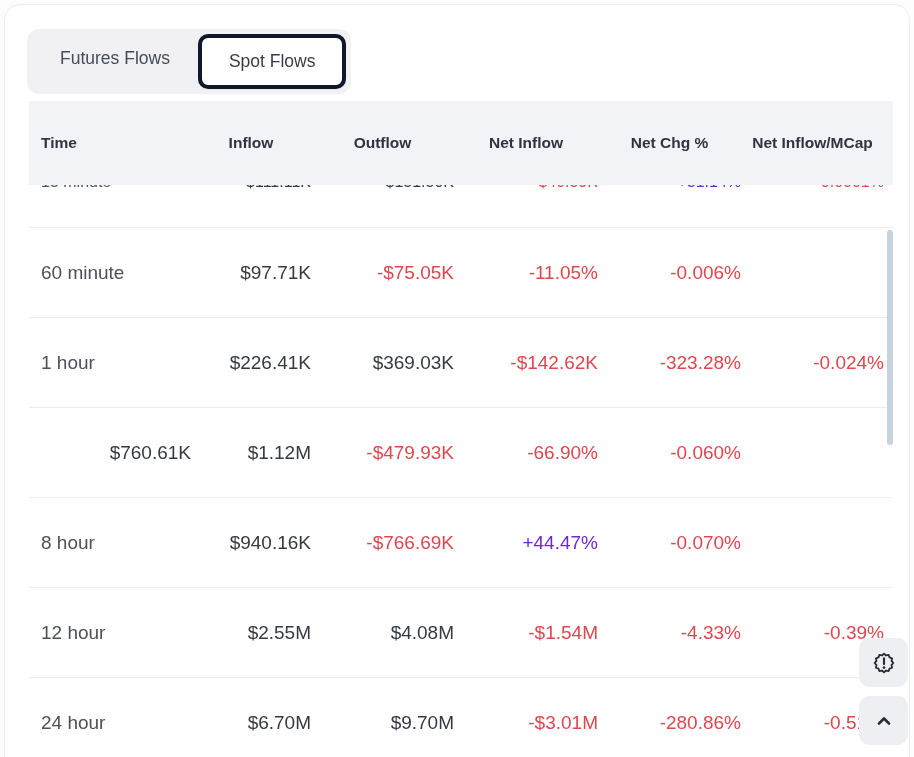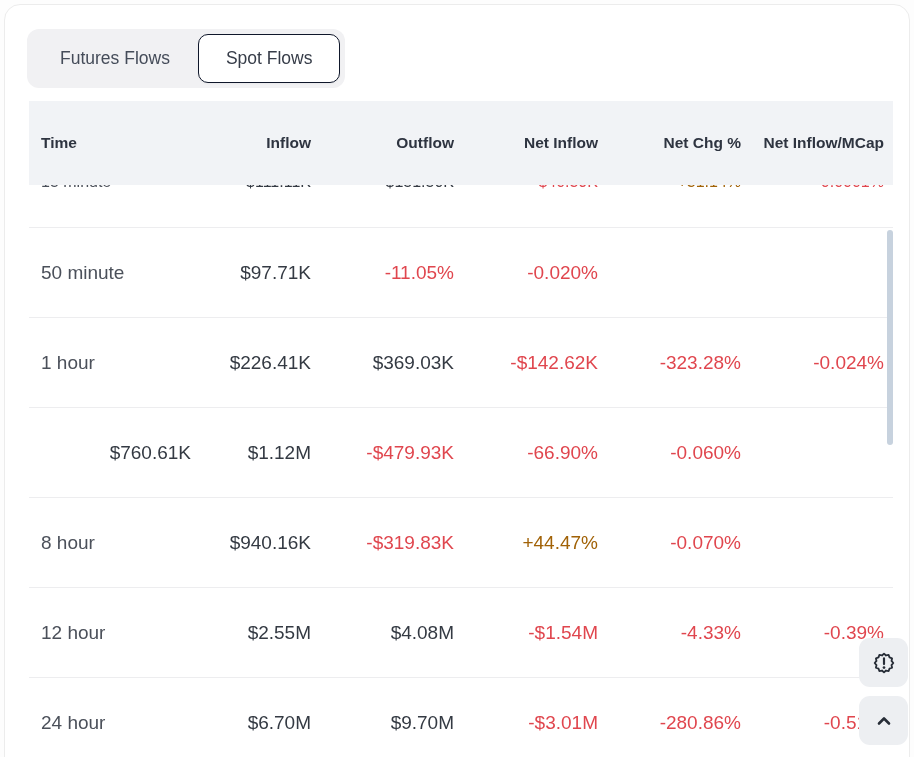"Spot Flows" .tab.active { border: 1px solid #0f172a -> 4px solid #0f172a }
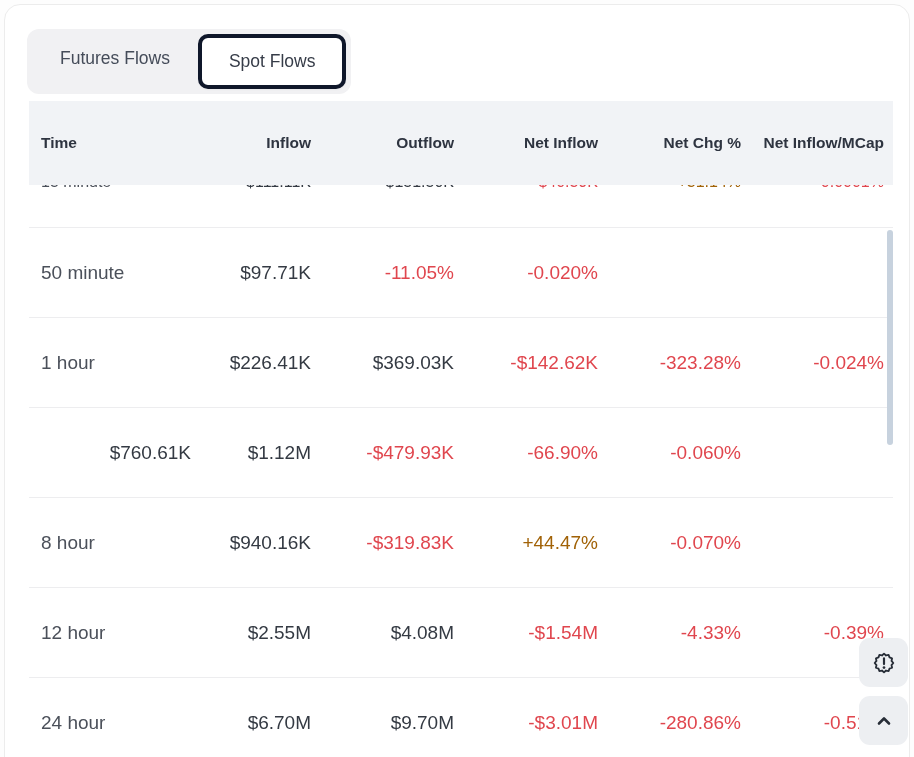"Inflow" .thead .c { text-align: right -> center }
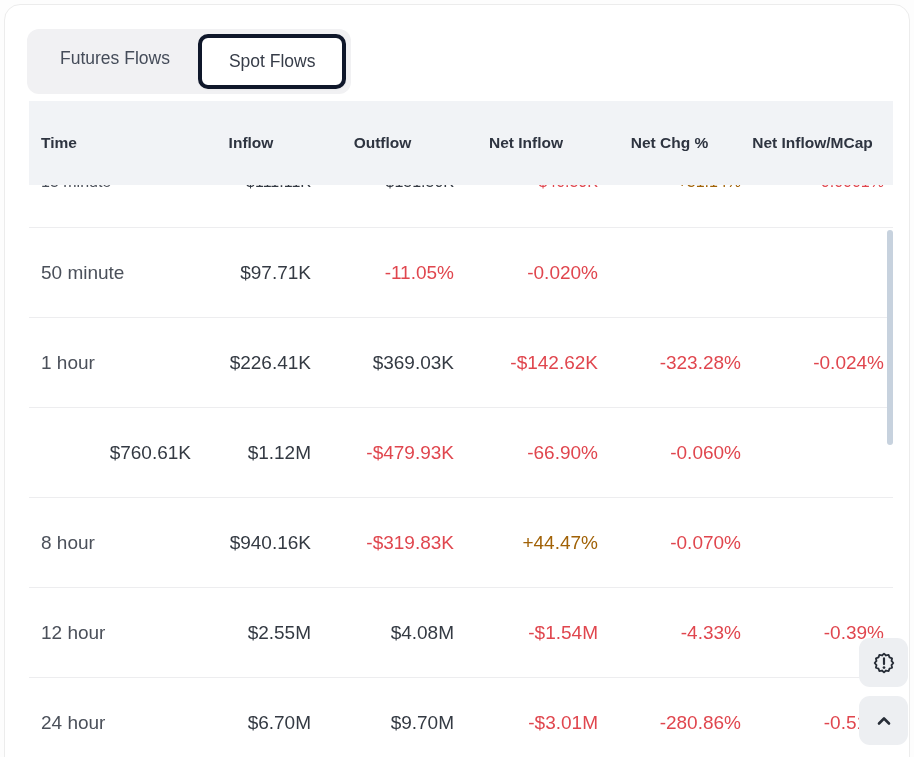"50 minute" div.cell { text: 50 -> 60 }
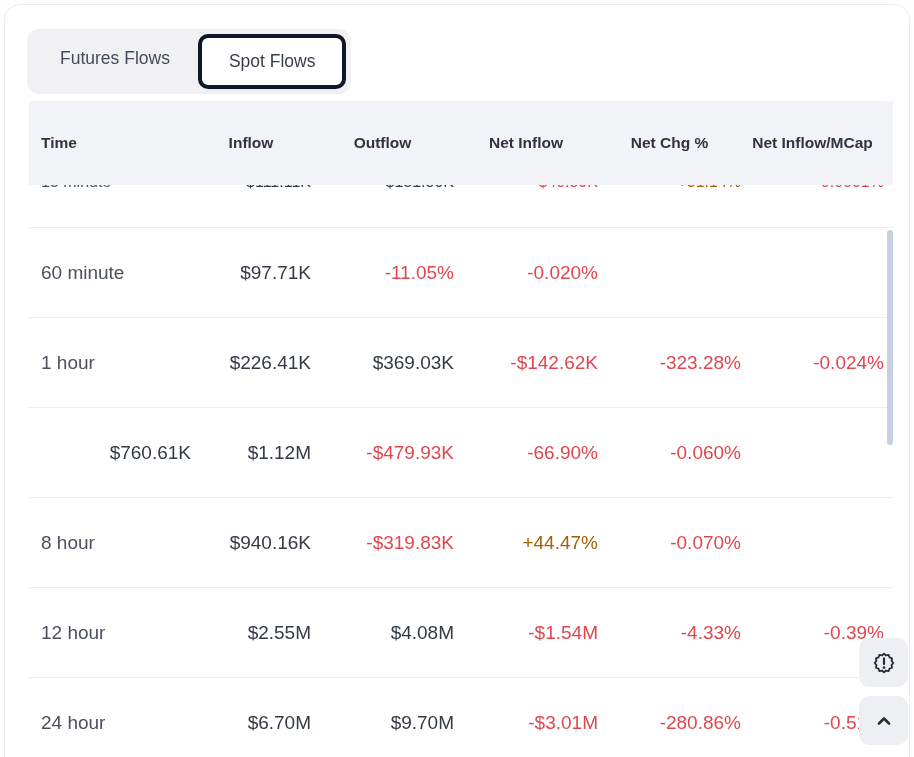"-$75.05K" div.cell { html: none -> <div>-$75.05K</div> }
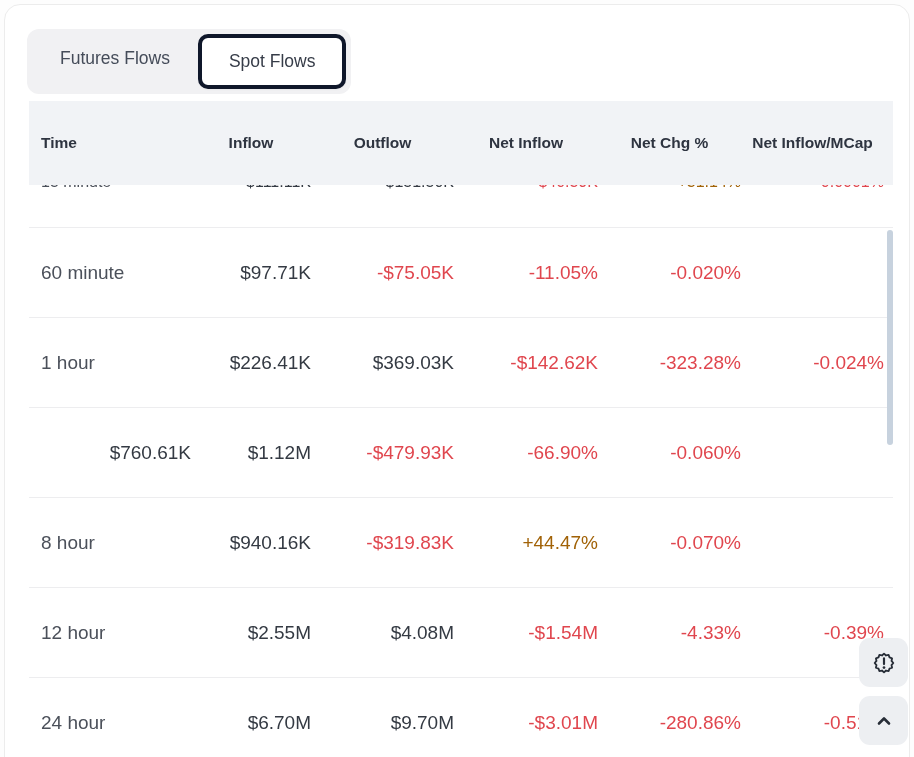"-0.020%" div.cell { text: -0.020% -> -0.006% }
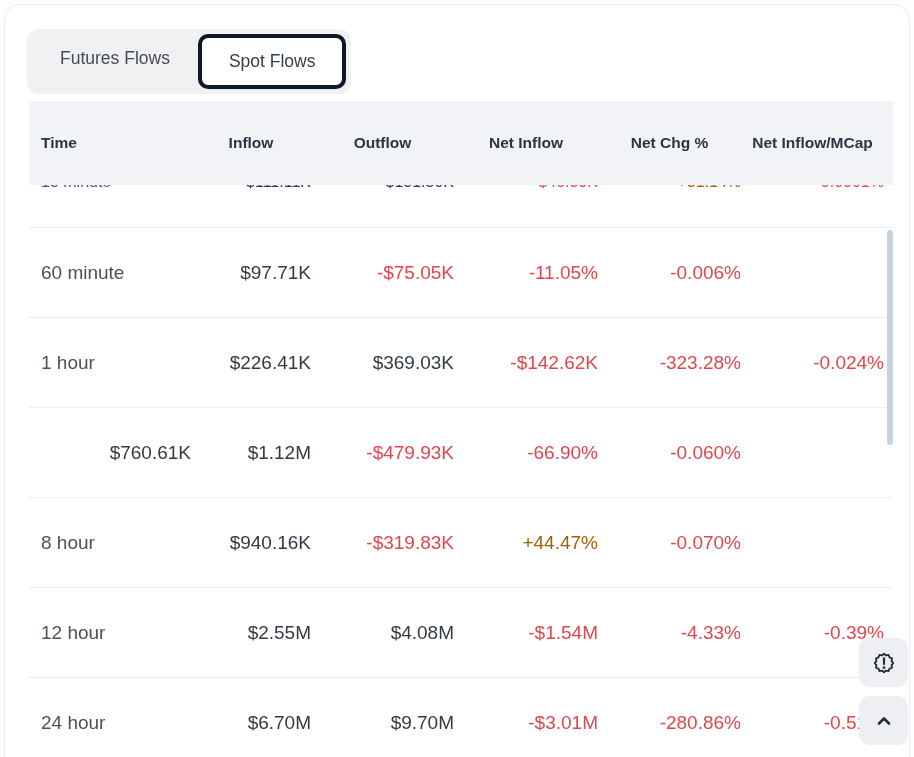"-$319.83K" div.cell { text: -$319.83K -> -$766.69K }
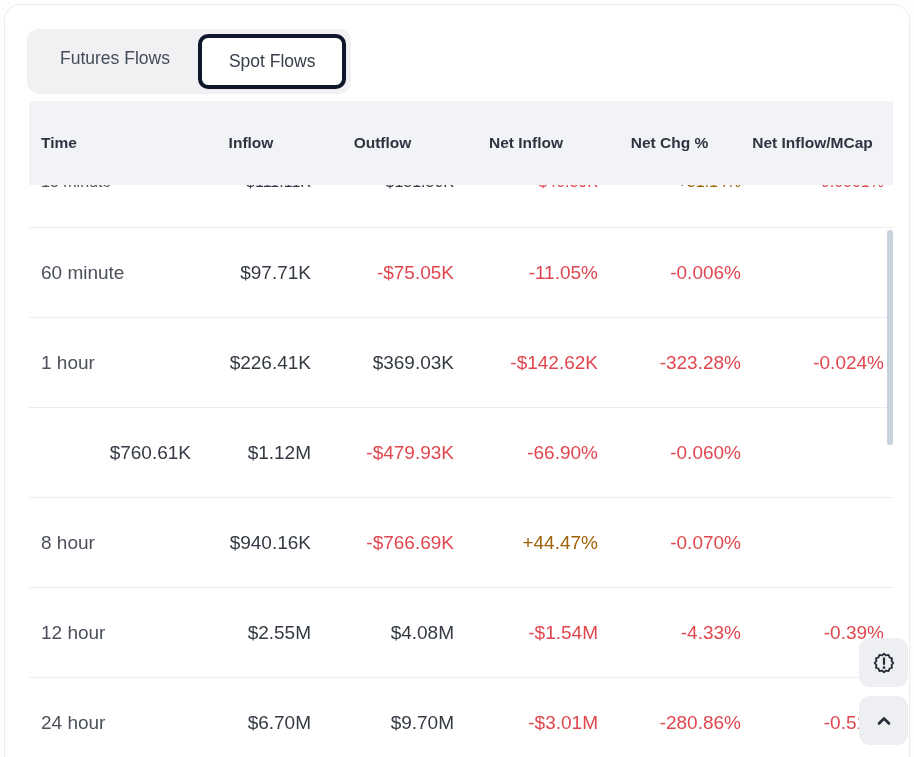"+44.47%" .cell.pos { color: #a16207 -> #6d28d9 }
